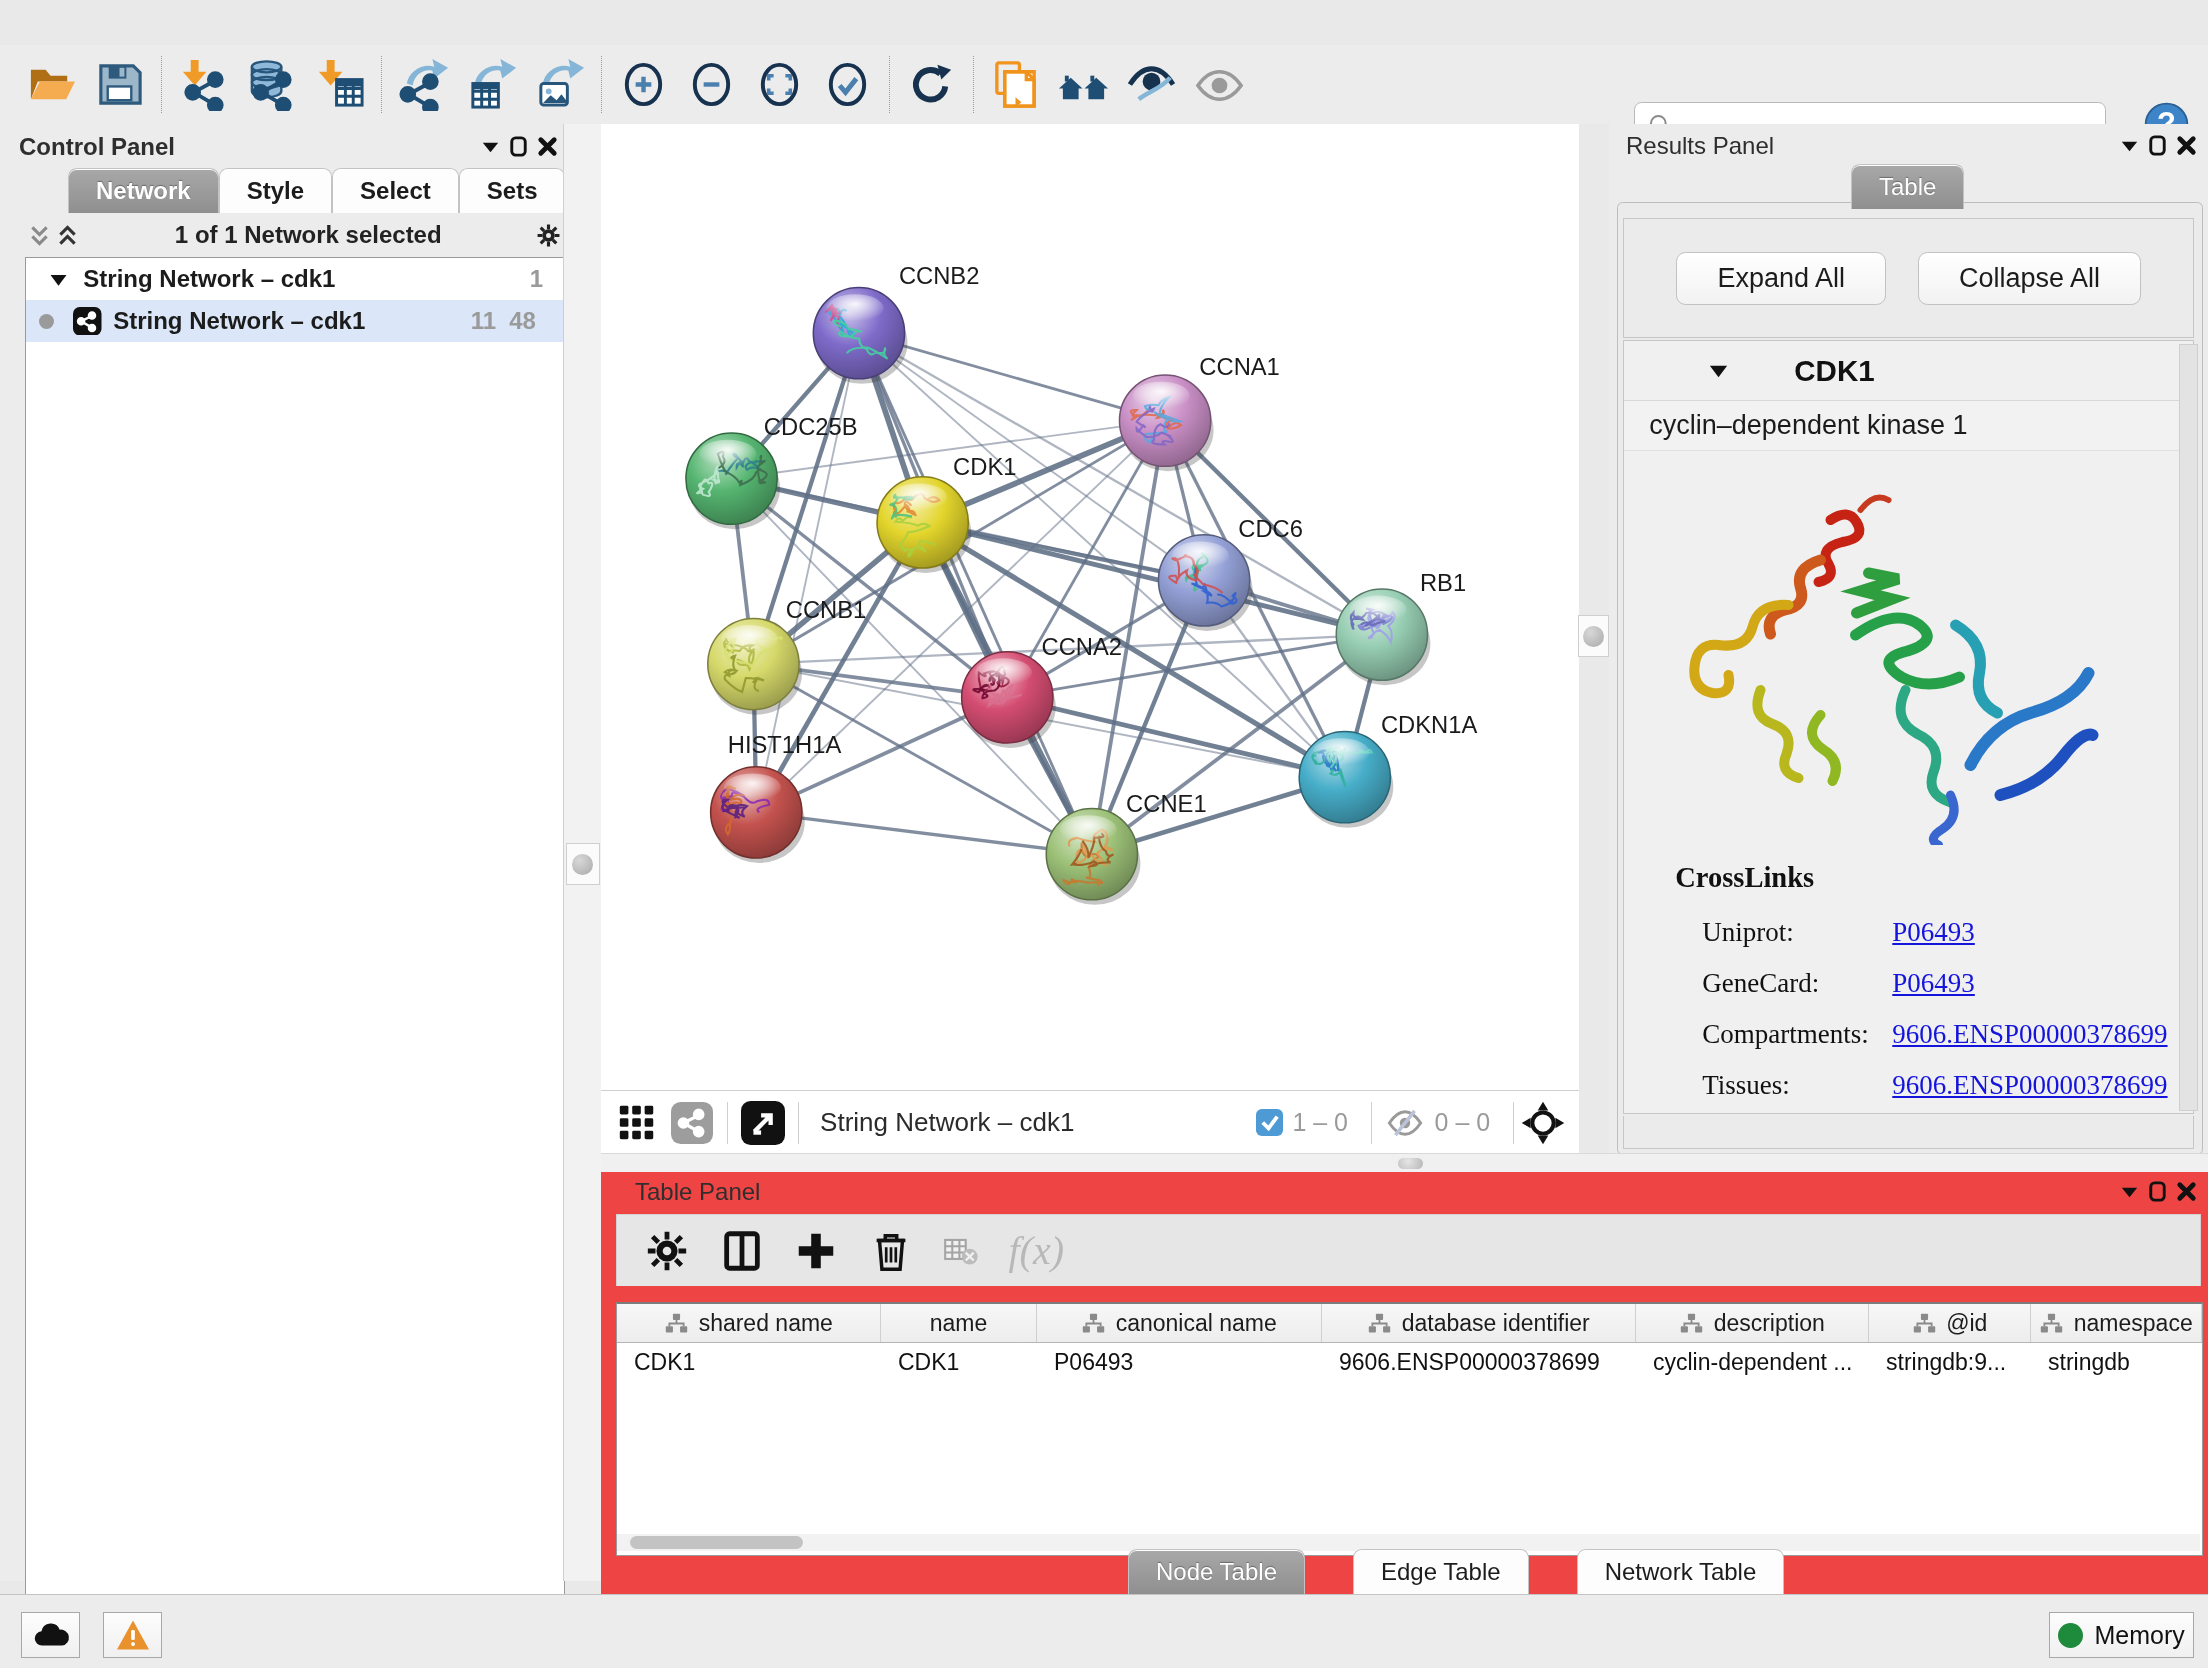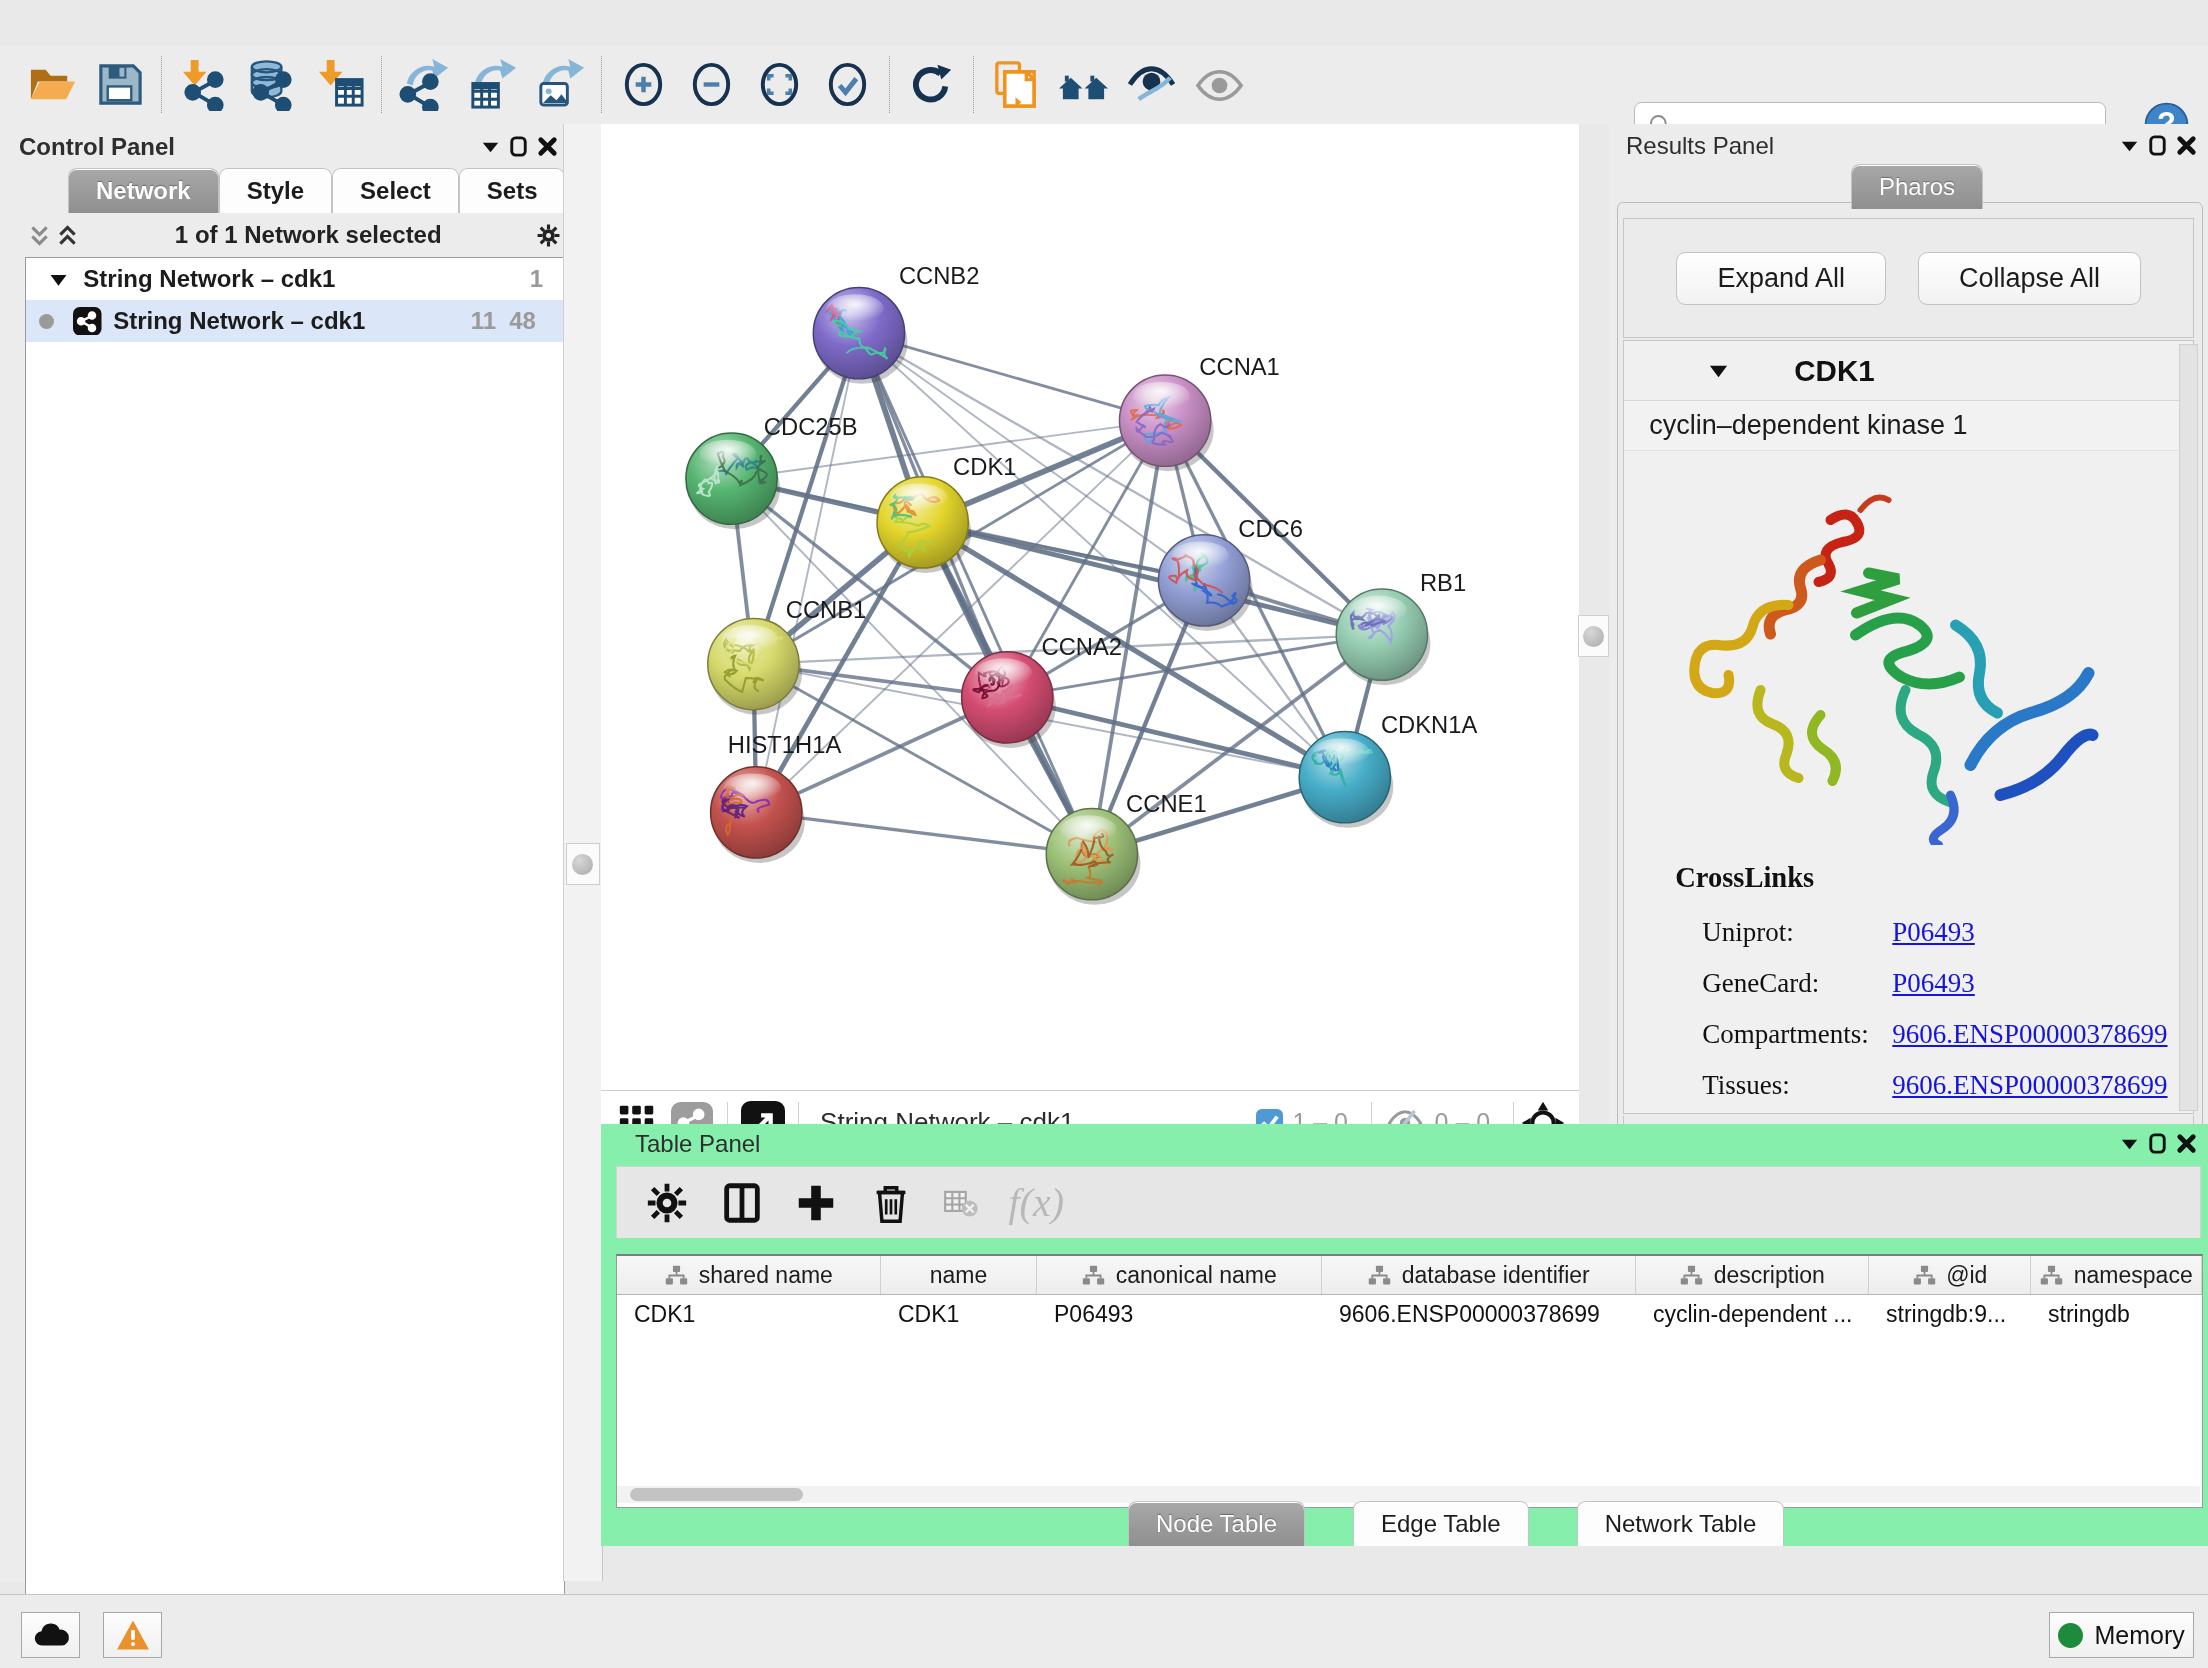"Pharos" div.tab { text: Pharos -> Table }
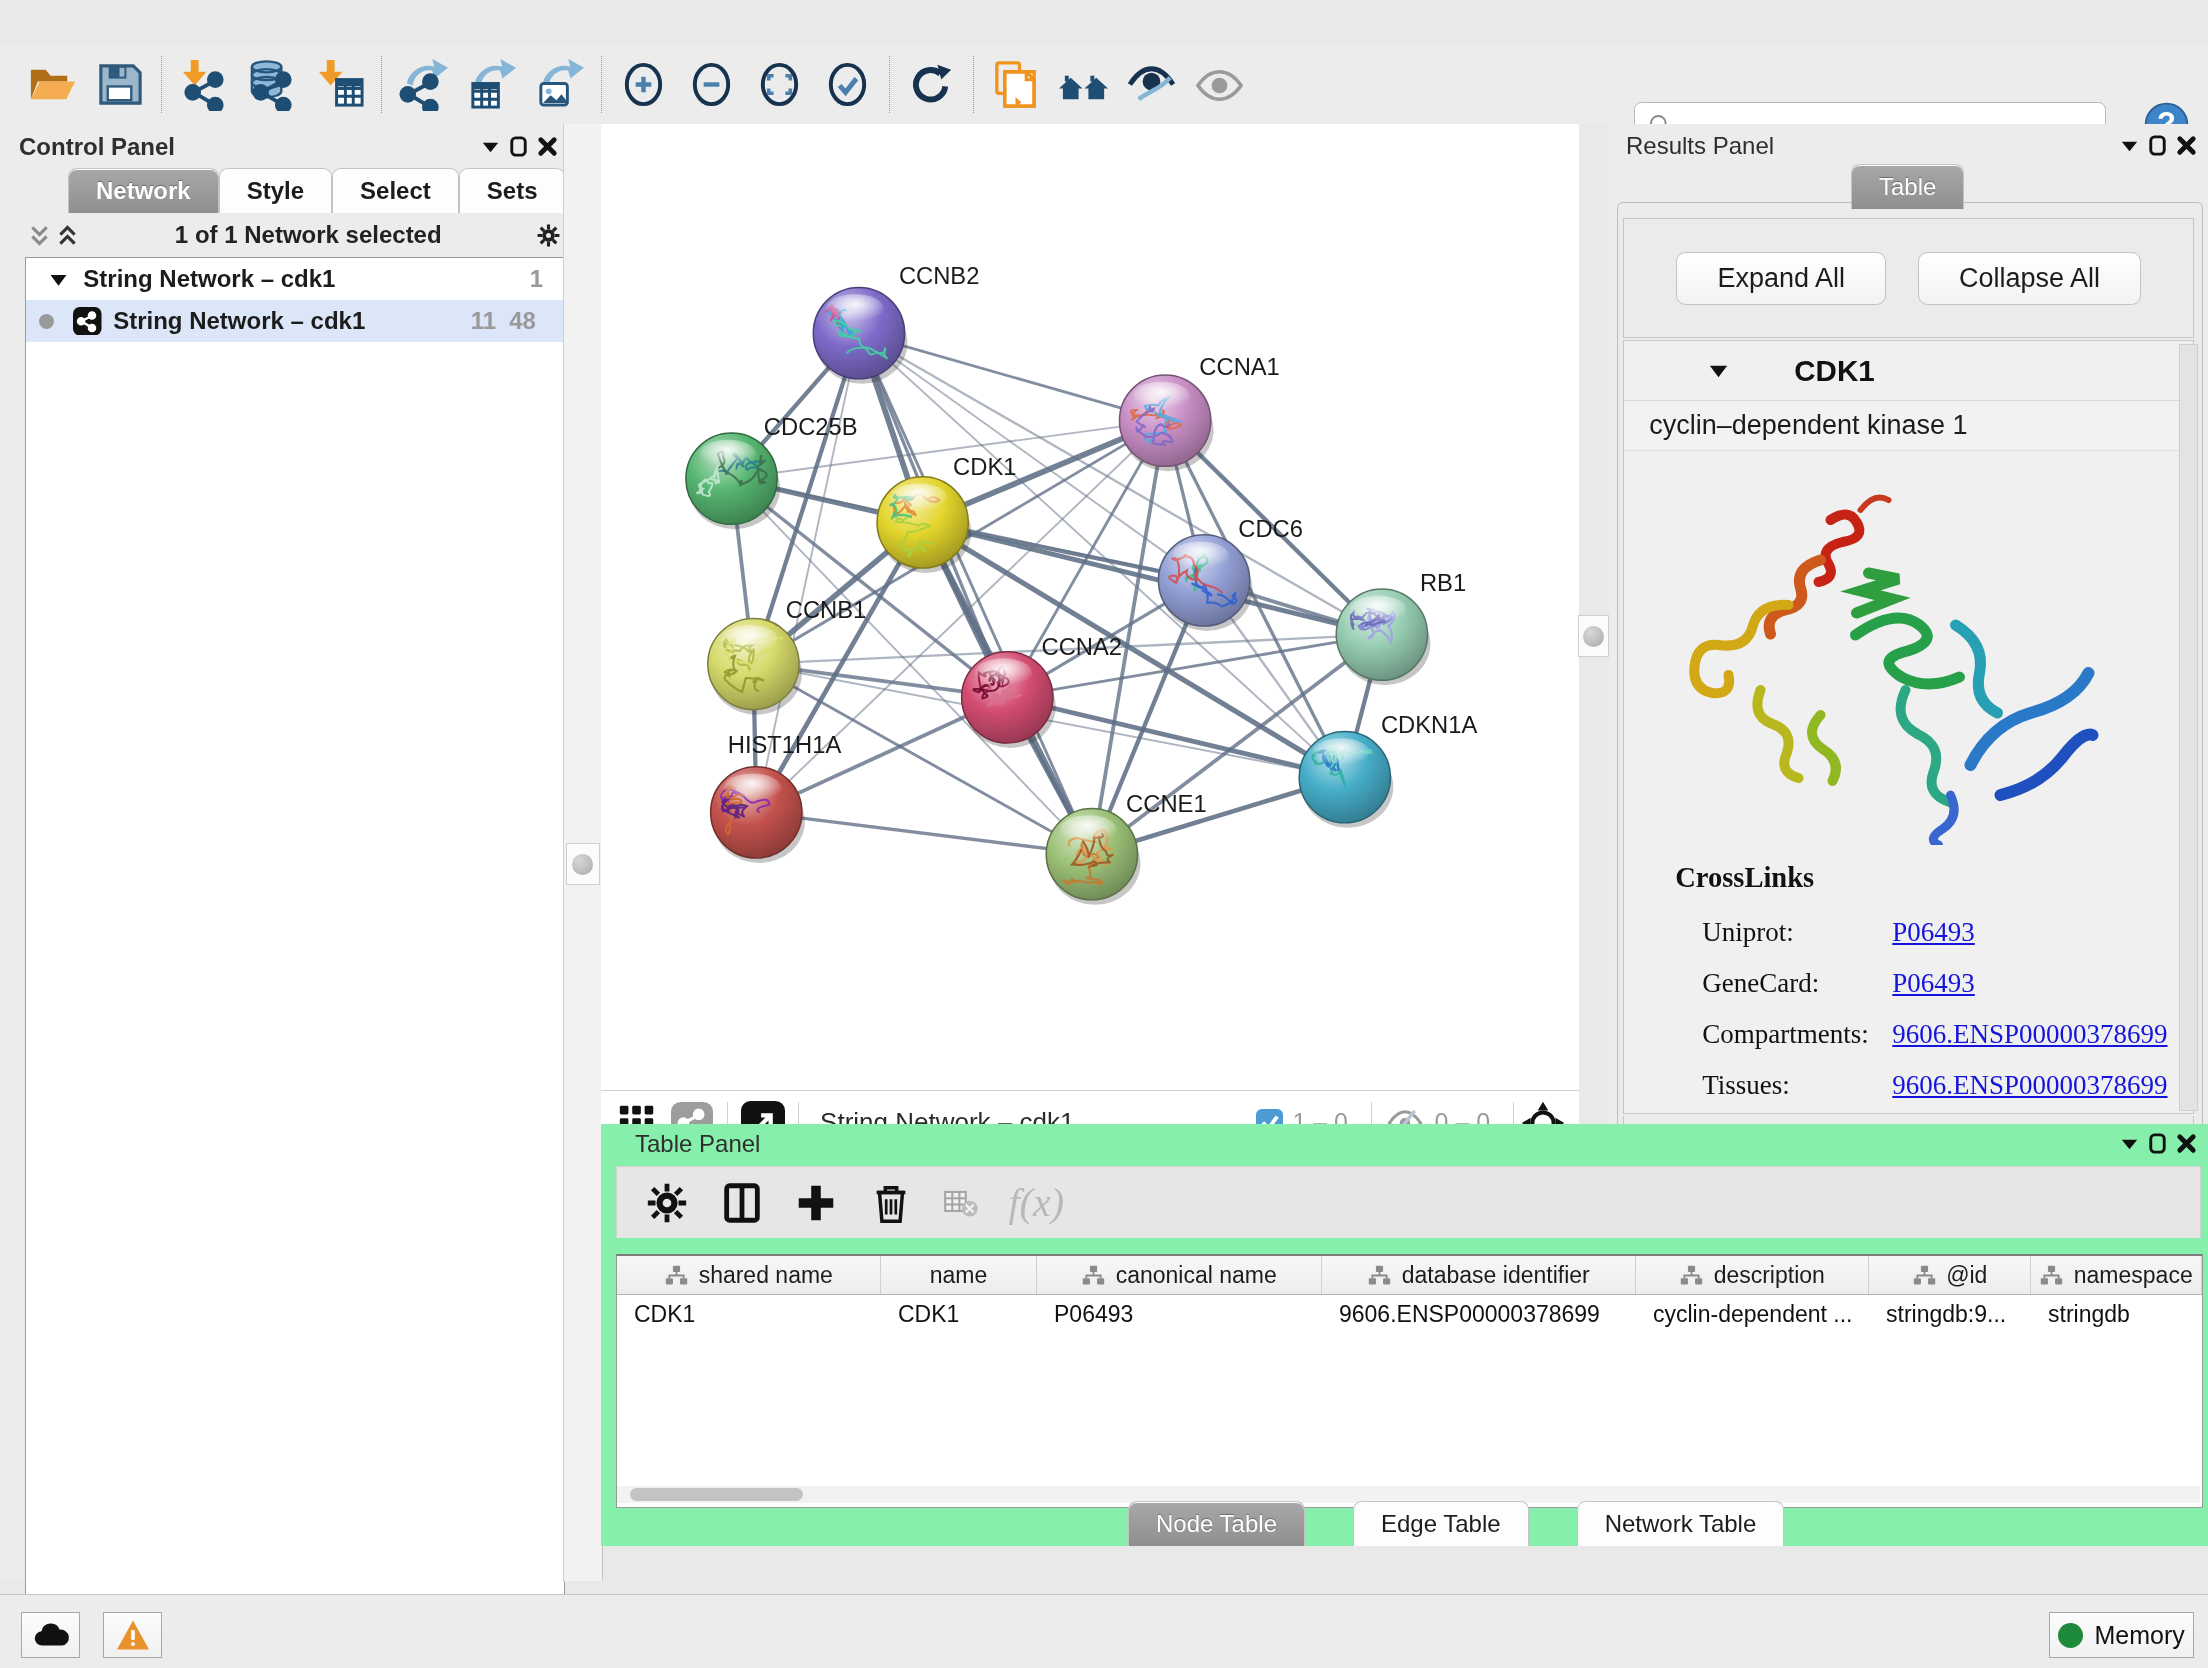"Table Panel" #table-panel { background: #86efac -> #ef4444; top: 1124px -> 1172px }
